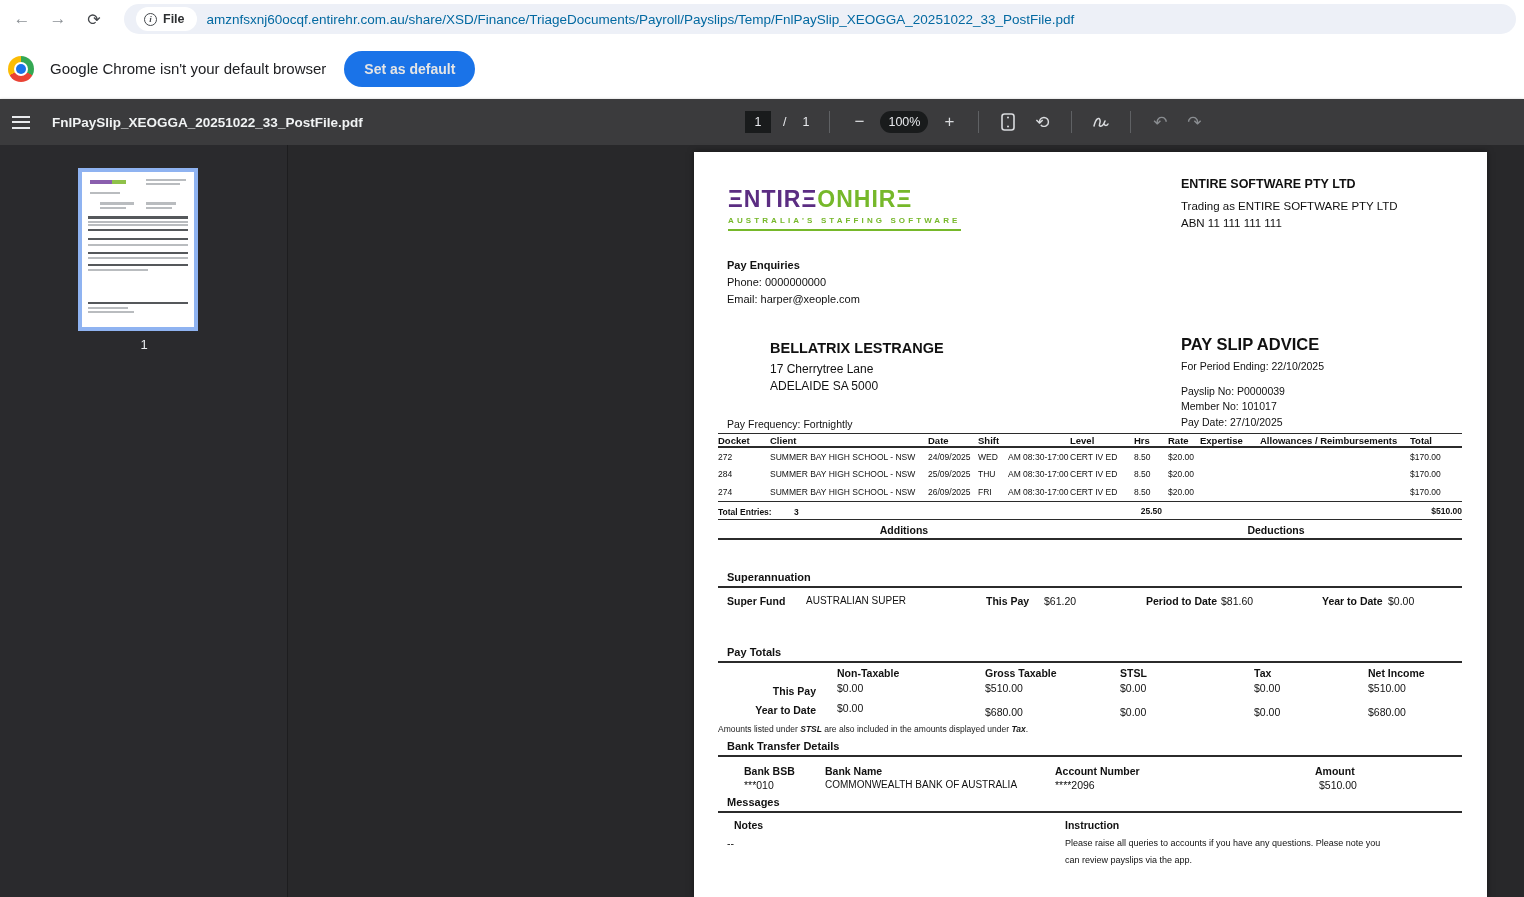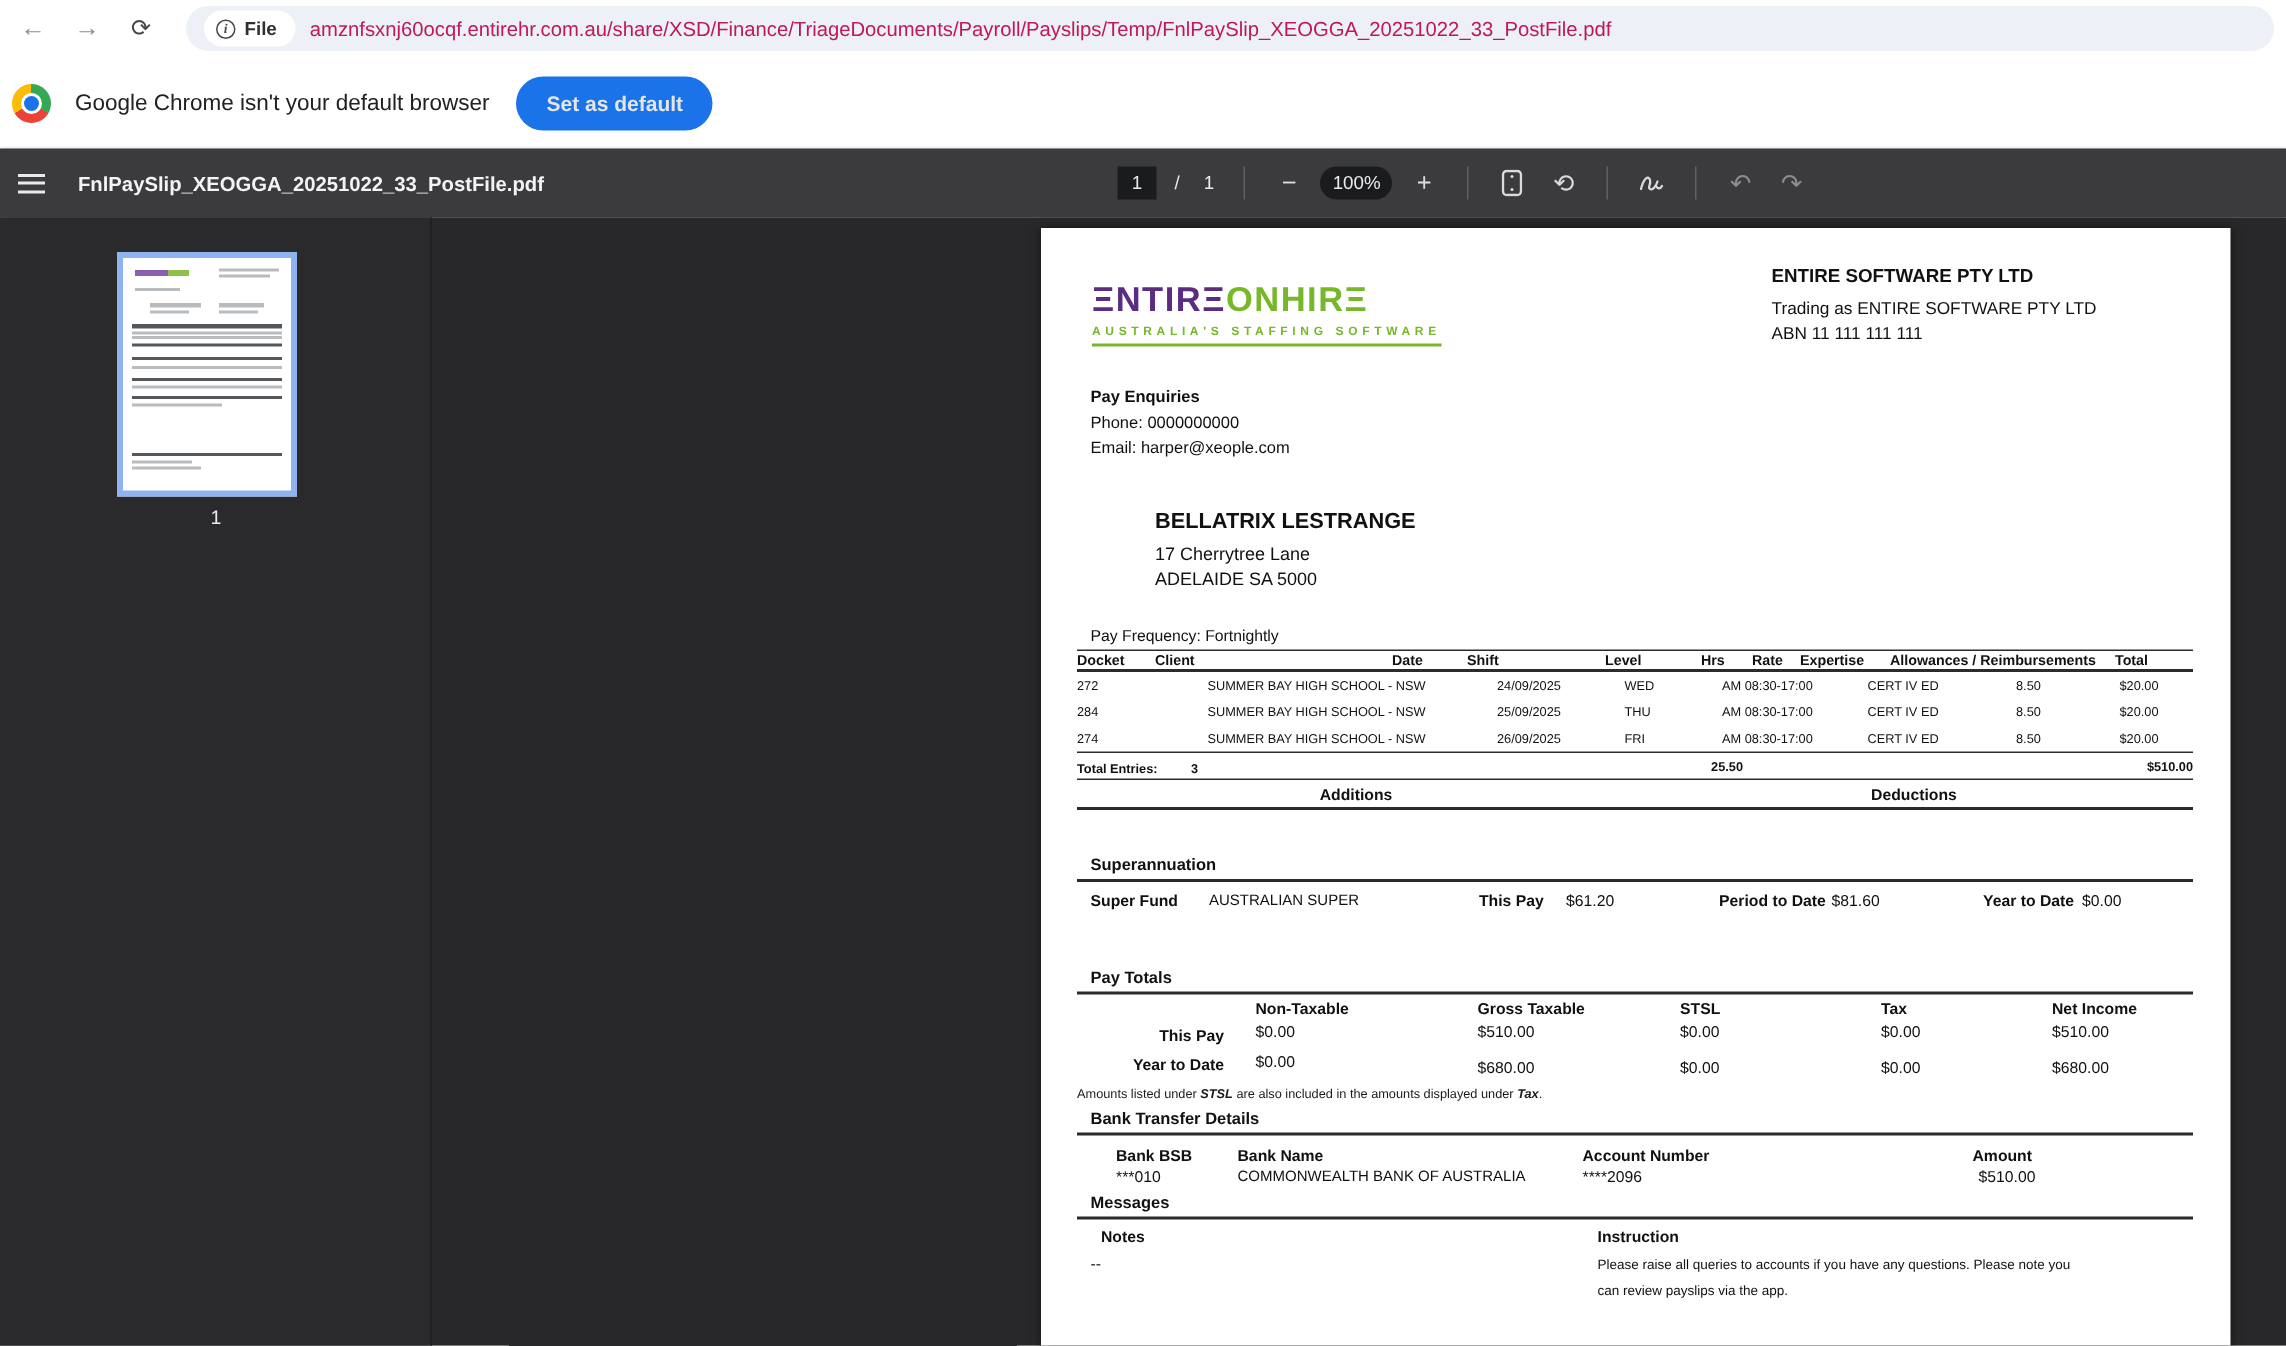"amznfsxnj60ocqf.entirehr.com.au/share/XS" .url-text { color: #be185d -> #0369a1 }
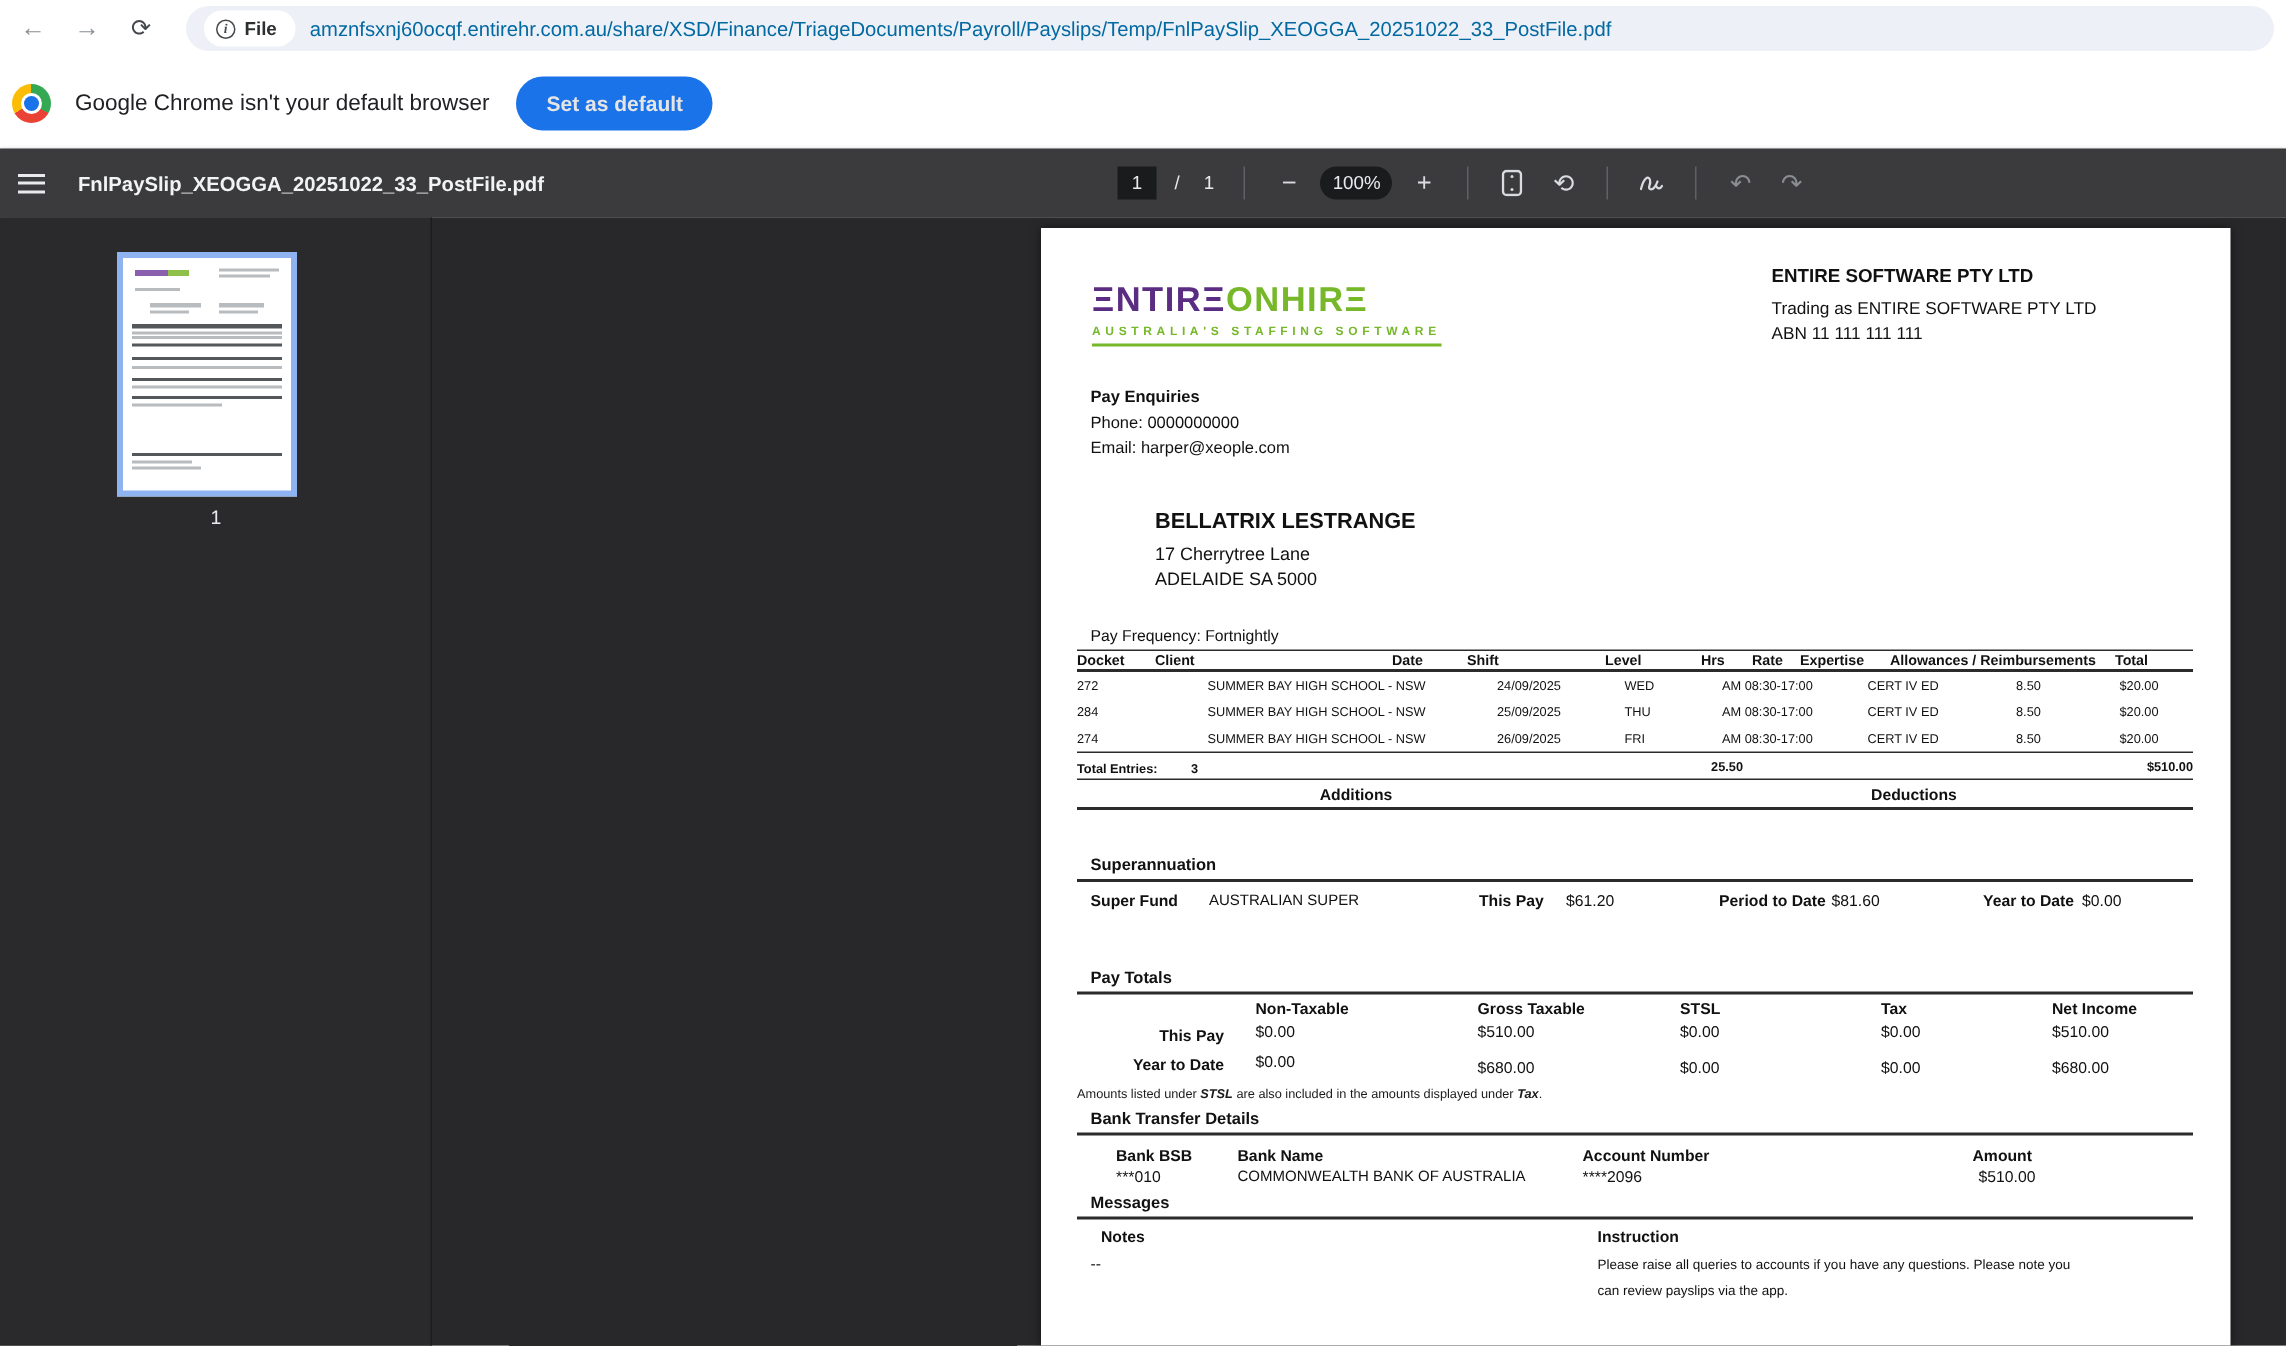"PAY SLIP ADVICE" div.abs { html: none -> <div> <div>PAY SLIP ADVICE</div> <div>For Period Ending: 22/10/2025</div> <div>Payslip No: P0000039</div> <div>Member No: 101017</div> <div>Pay Date: 27/10/2025</div> </div> }
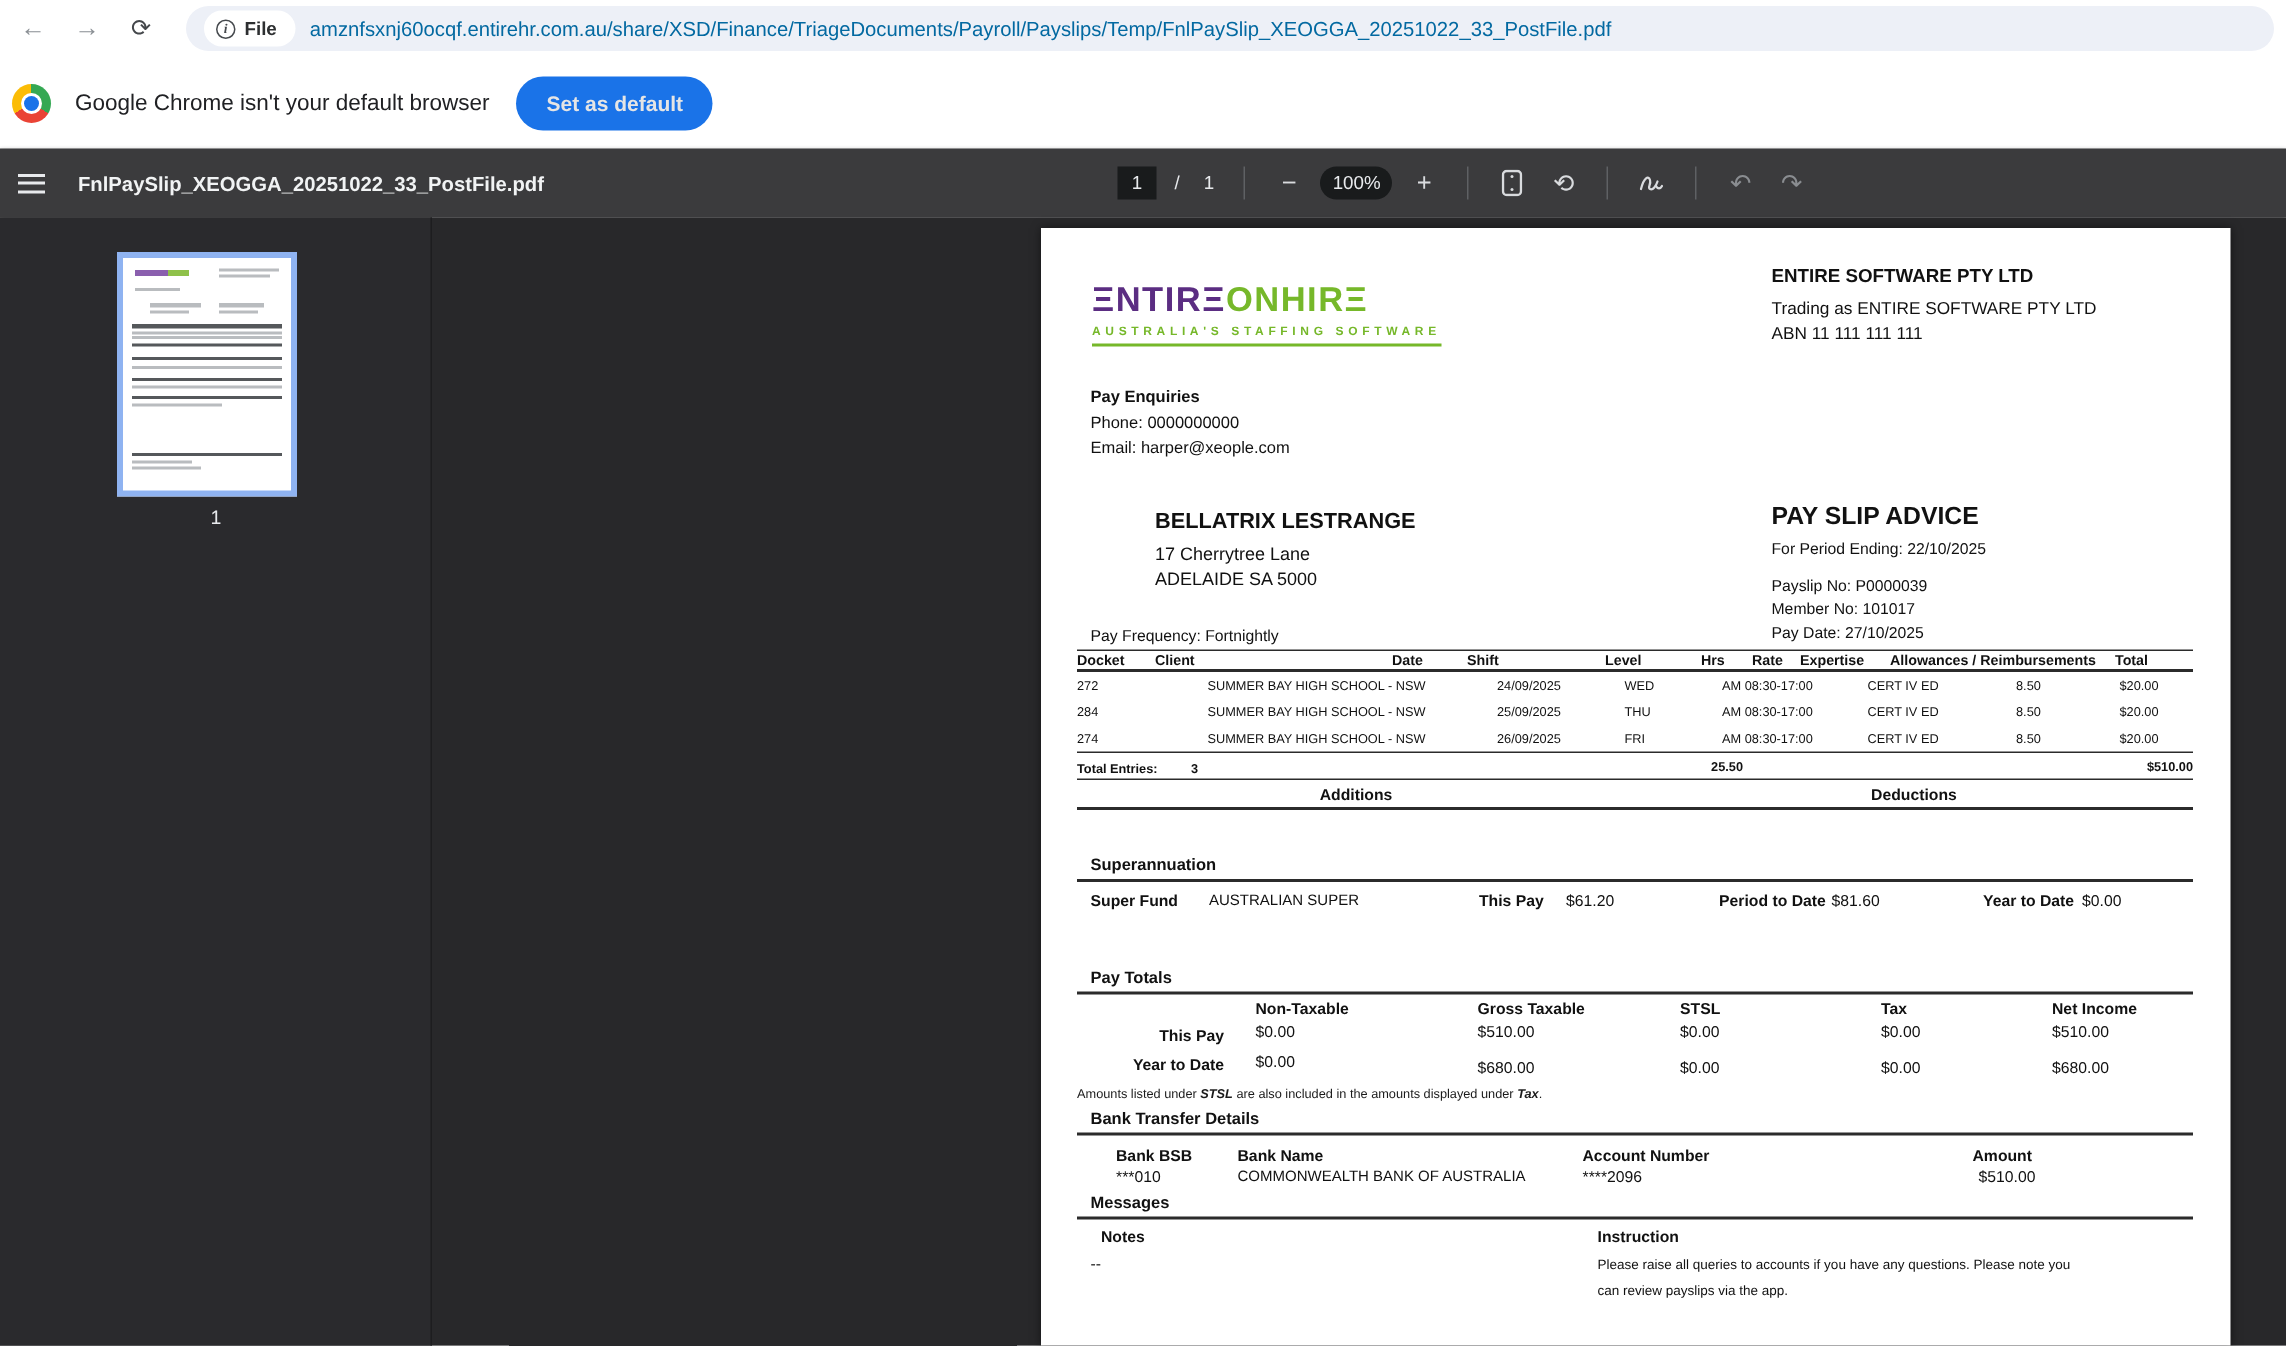"272" .tdata { gap: 35px -> none }
